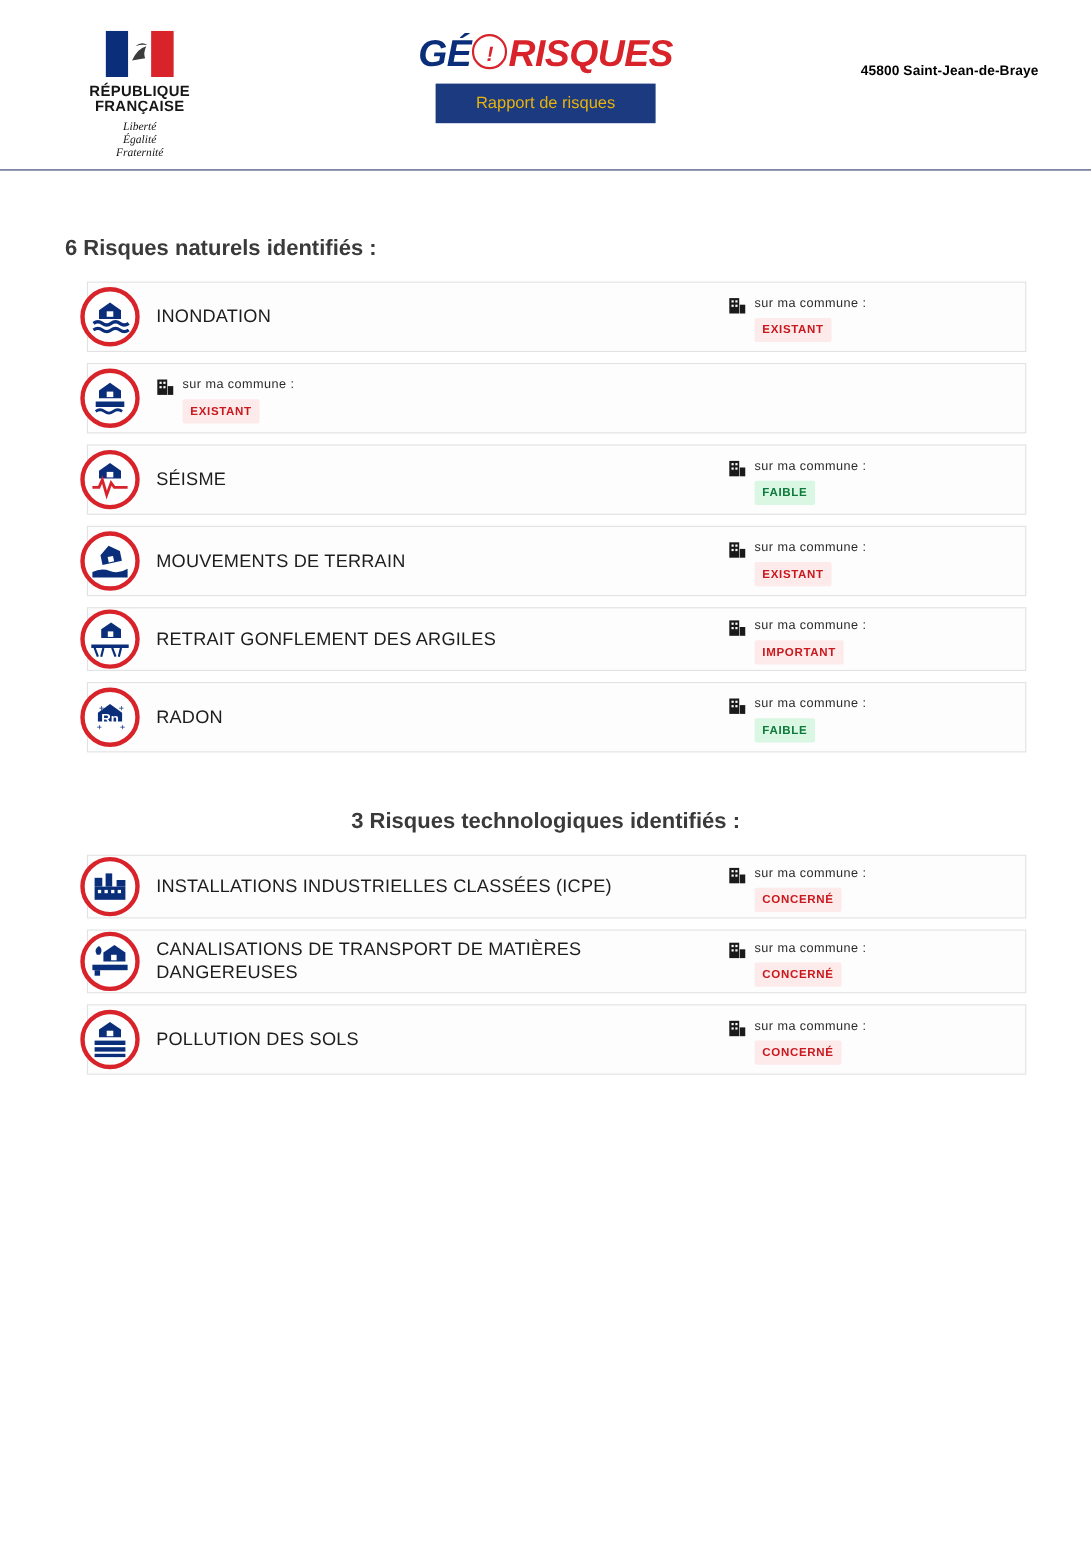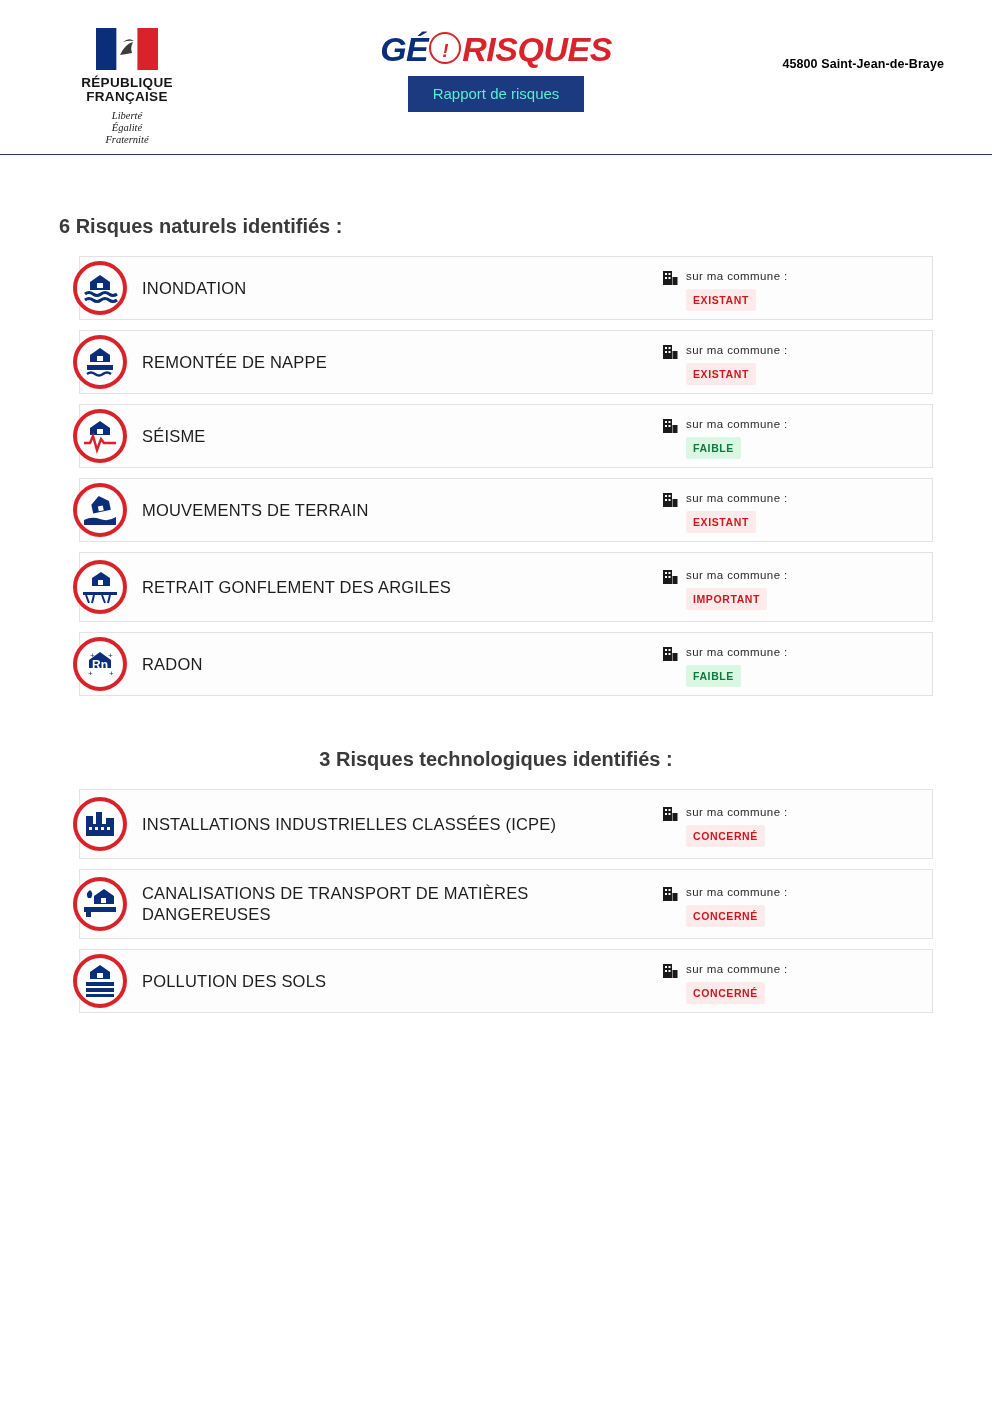"Rapport de risques" .report-btn { color: #5eead4 -> #eab308; width: 176px -> 200px }
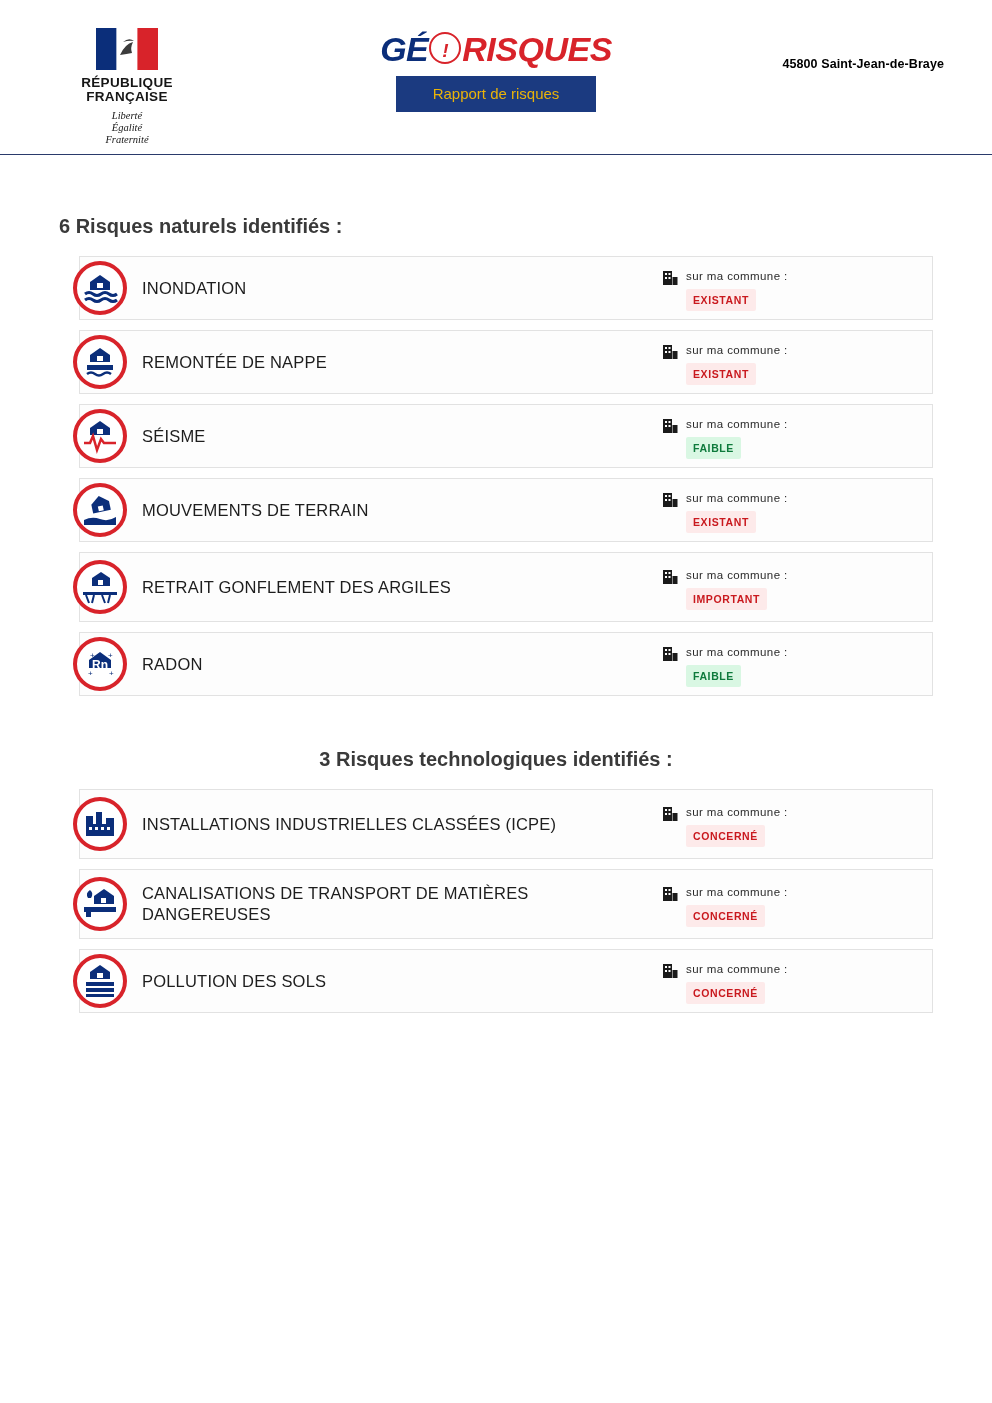"REMONTÉE DE NAPPE" div.risk-label { html: <div>REMONTÉE DE NAPPE</div> -> none }
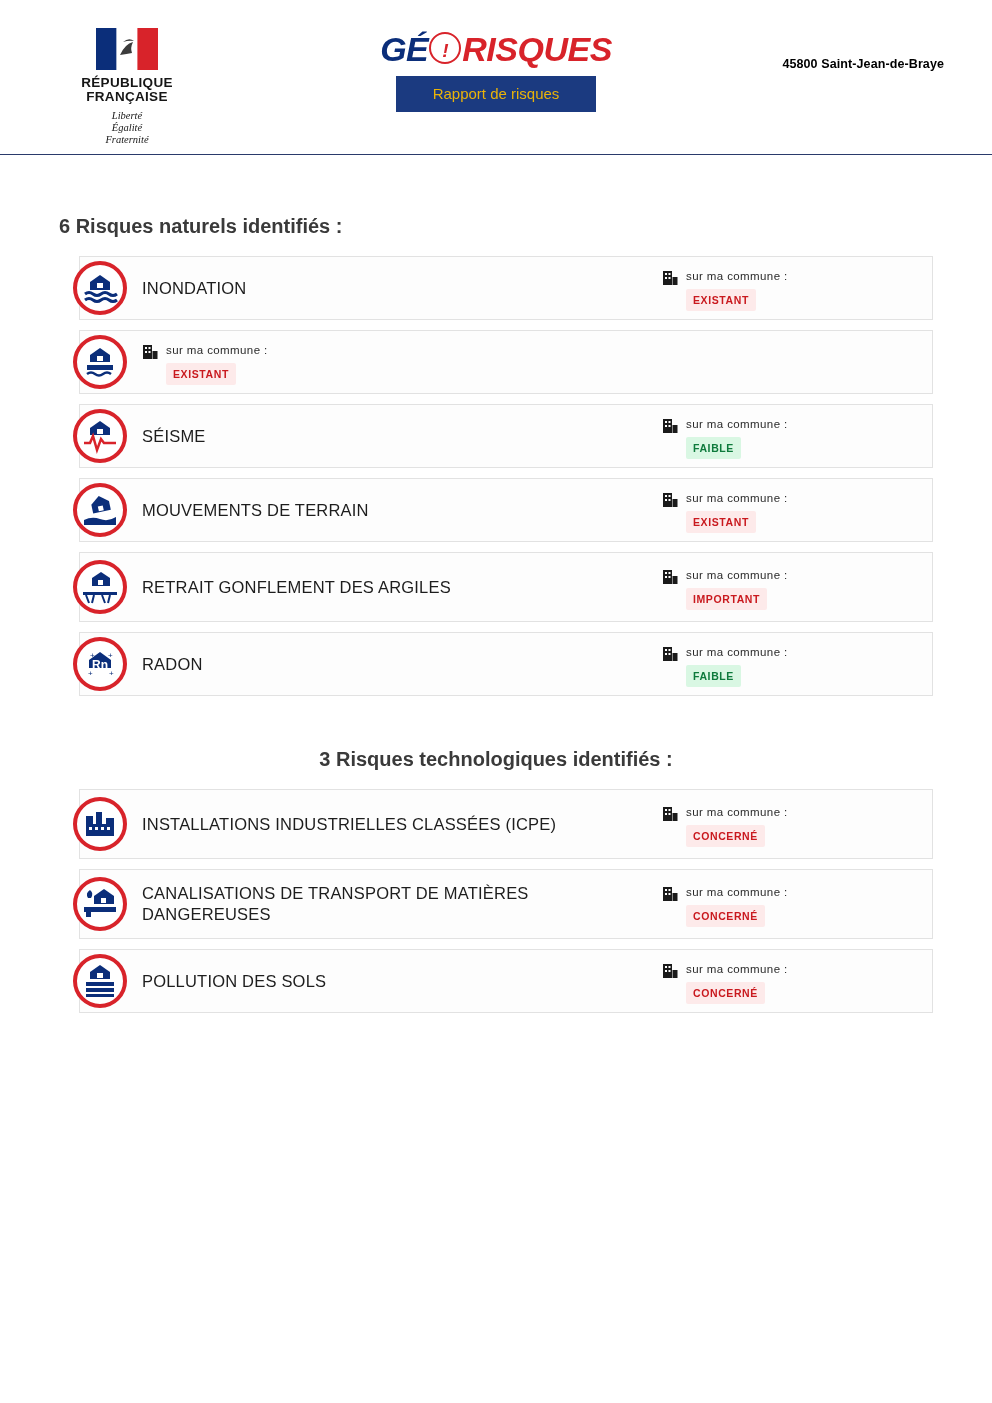"RETRAIT GONFLEMENT DES ARGILES" .risk-row.tall { height: 70px -> 58px }
